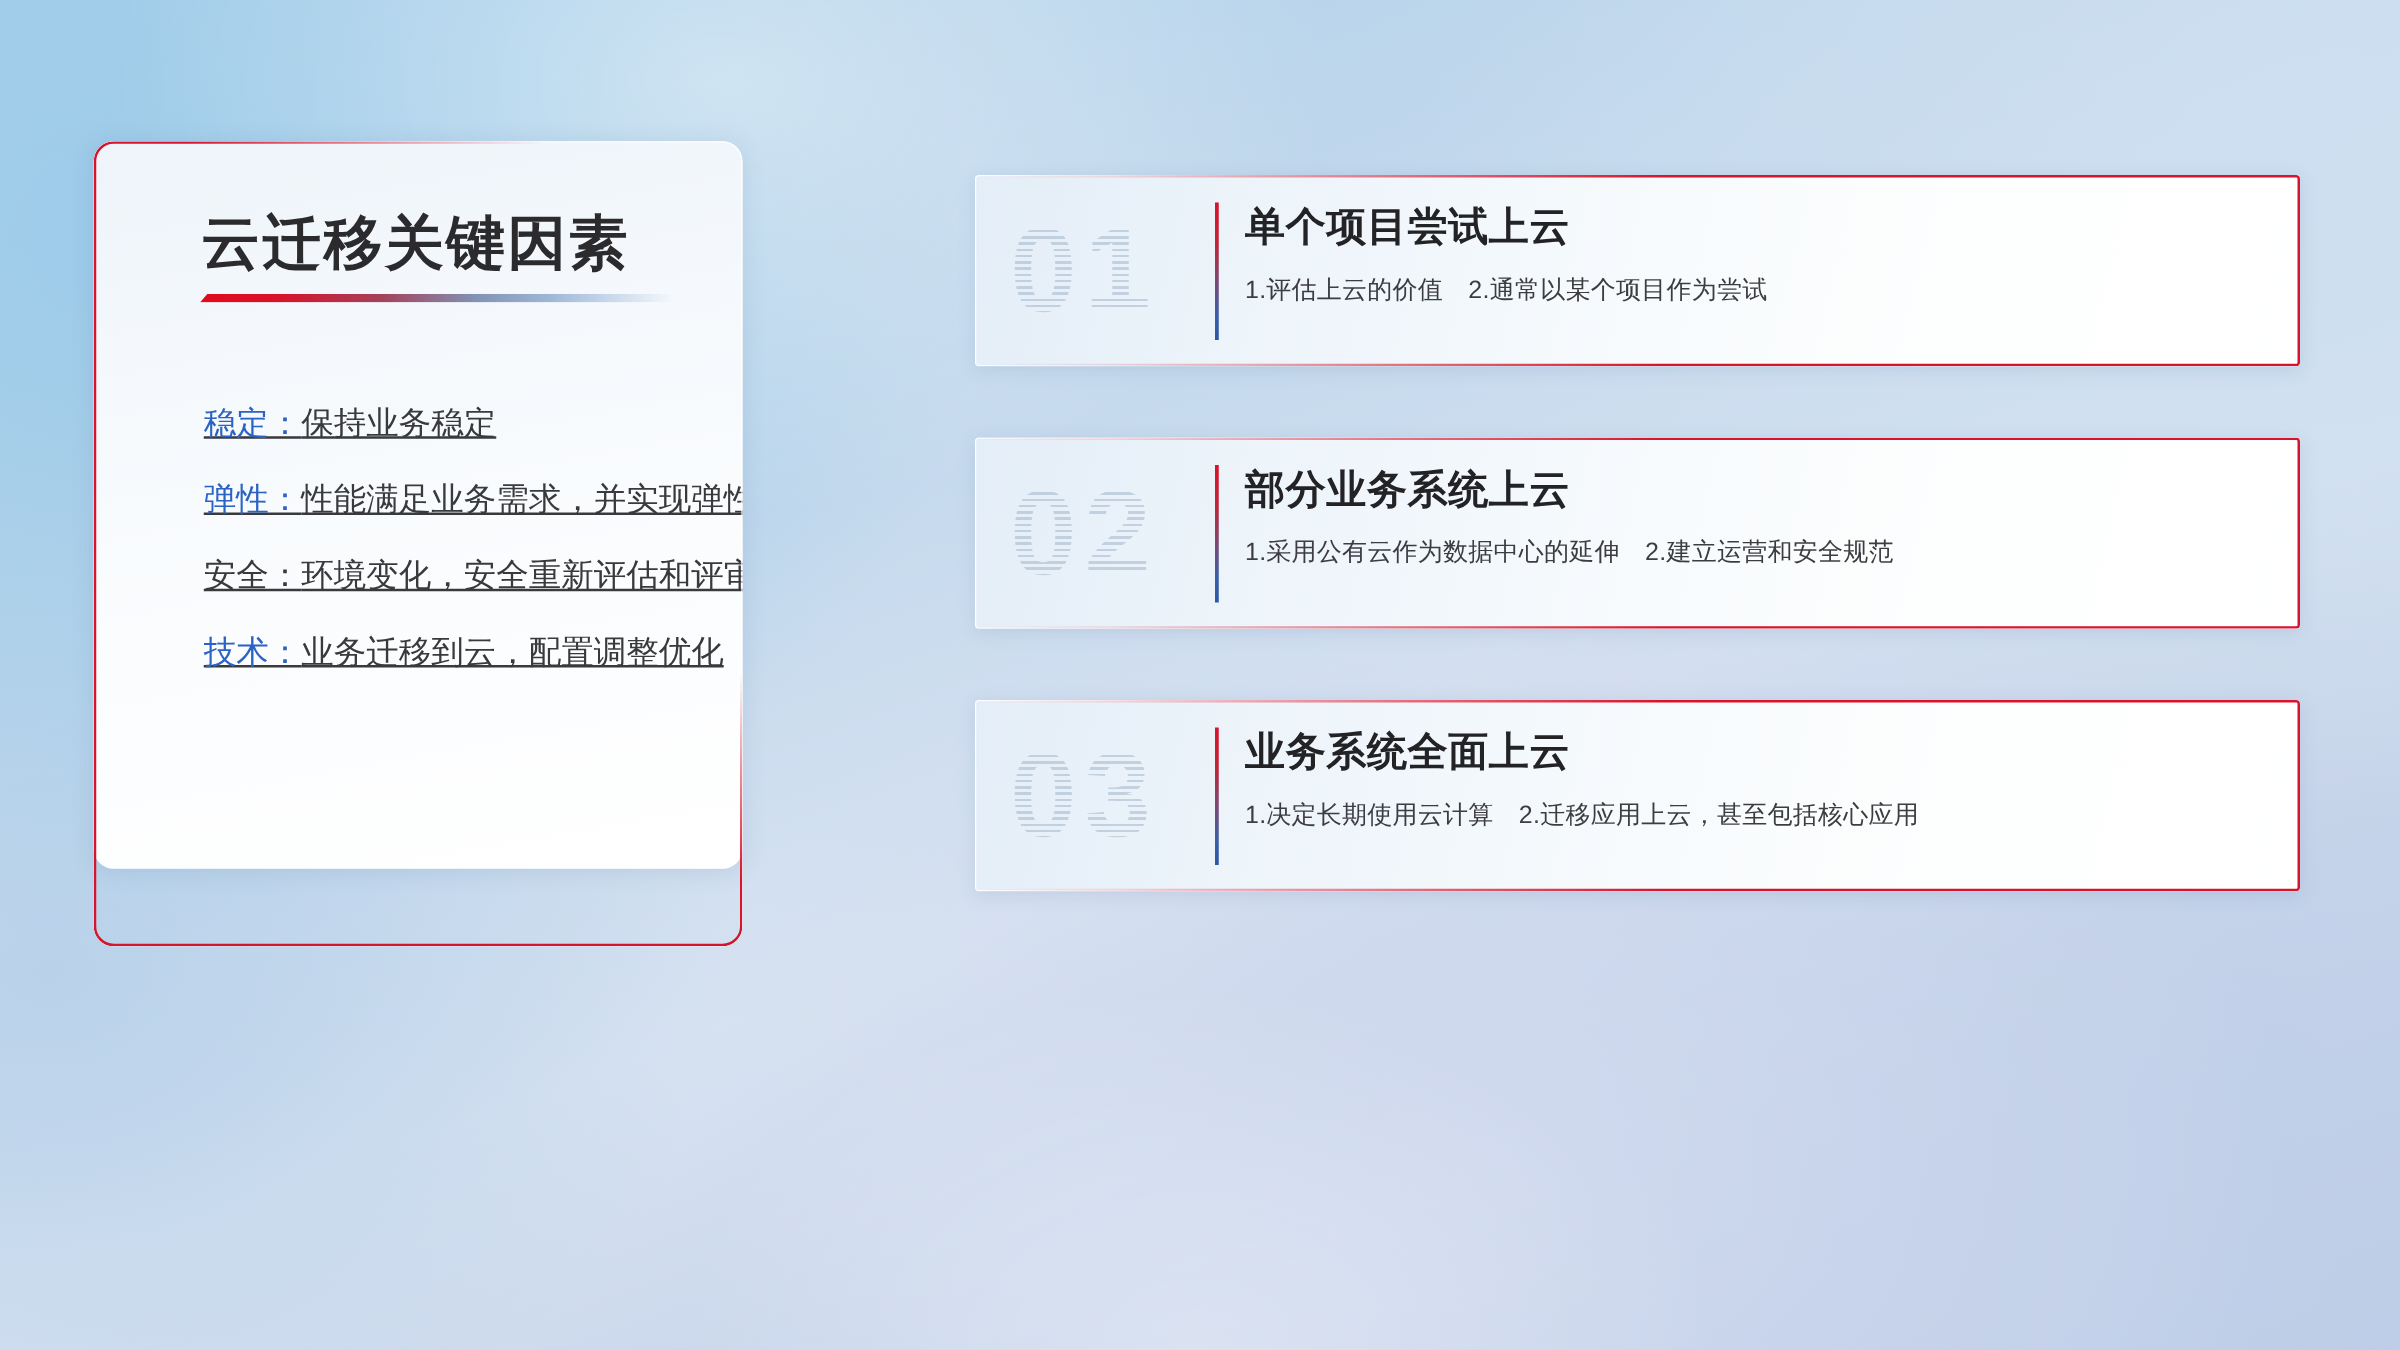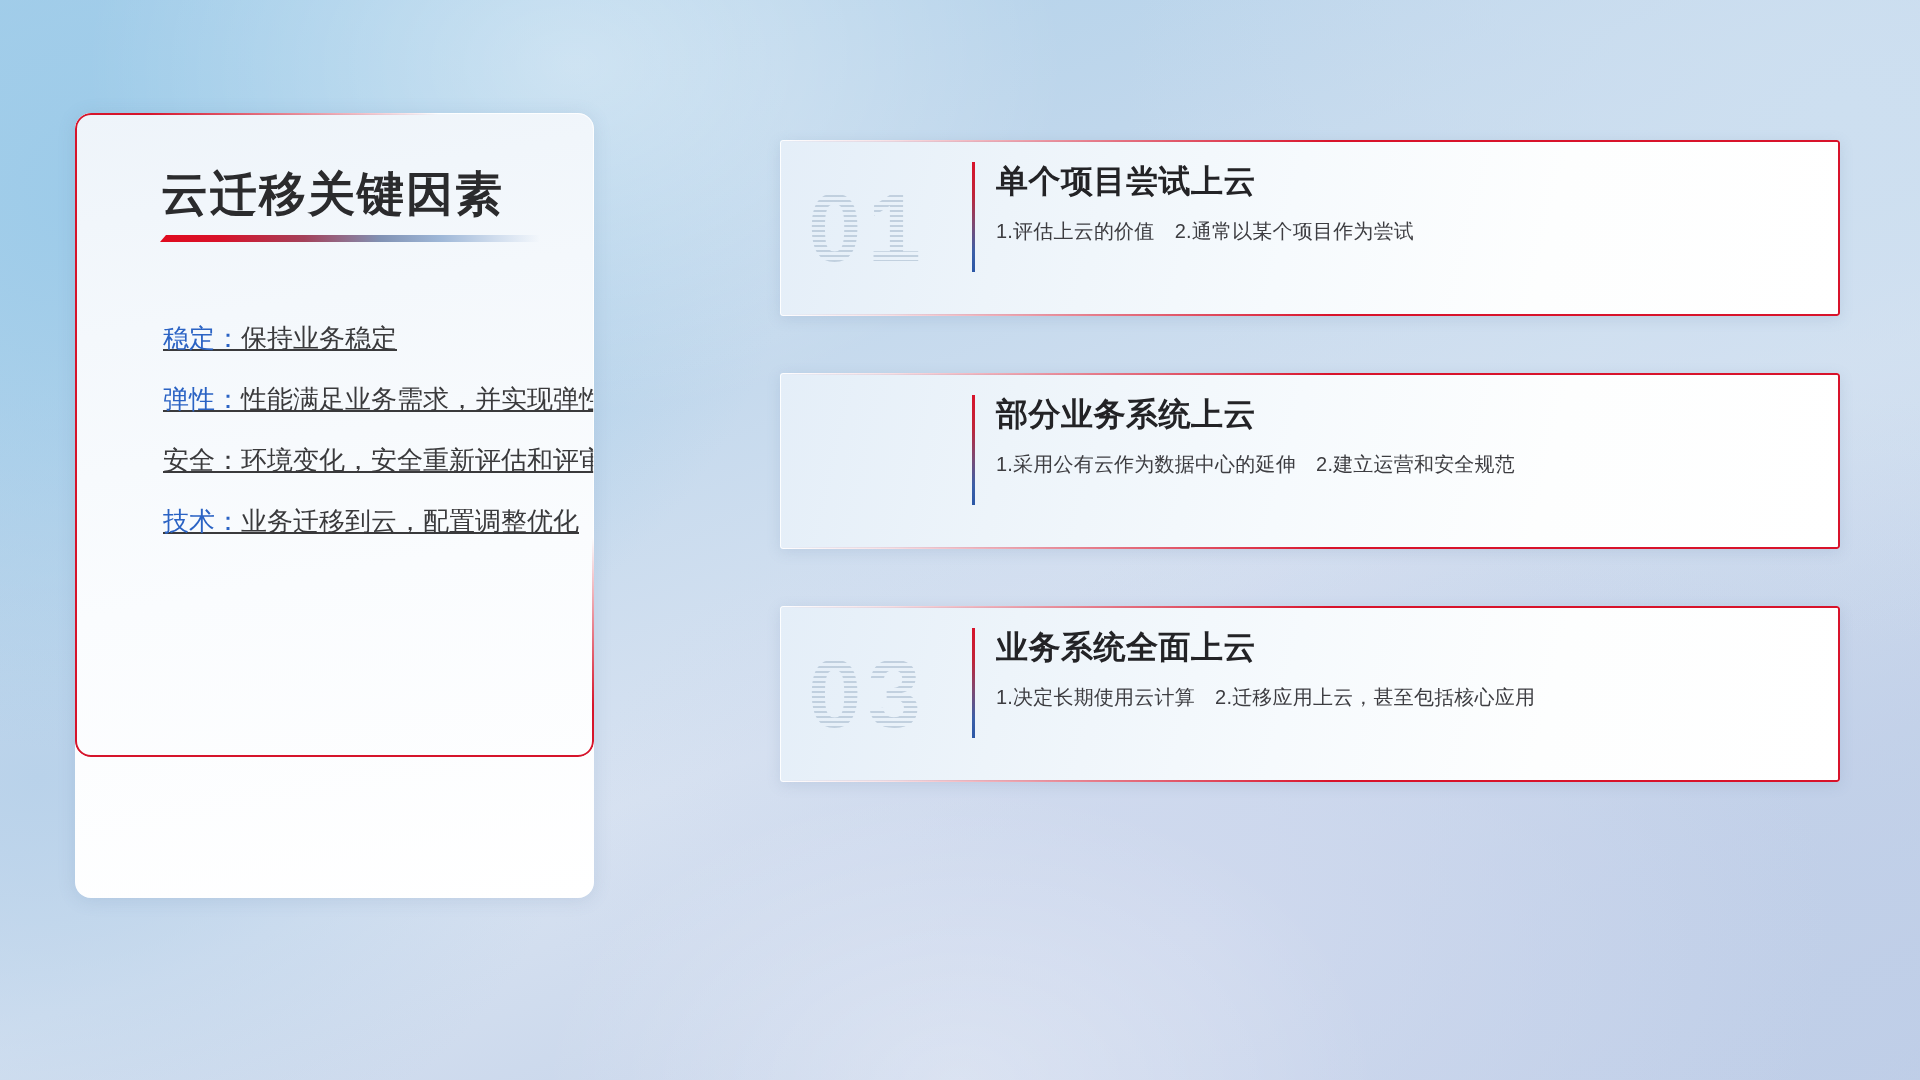"云迁移关键因素" #left-panel { height: 785px -> 582px }
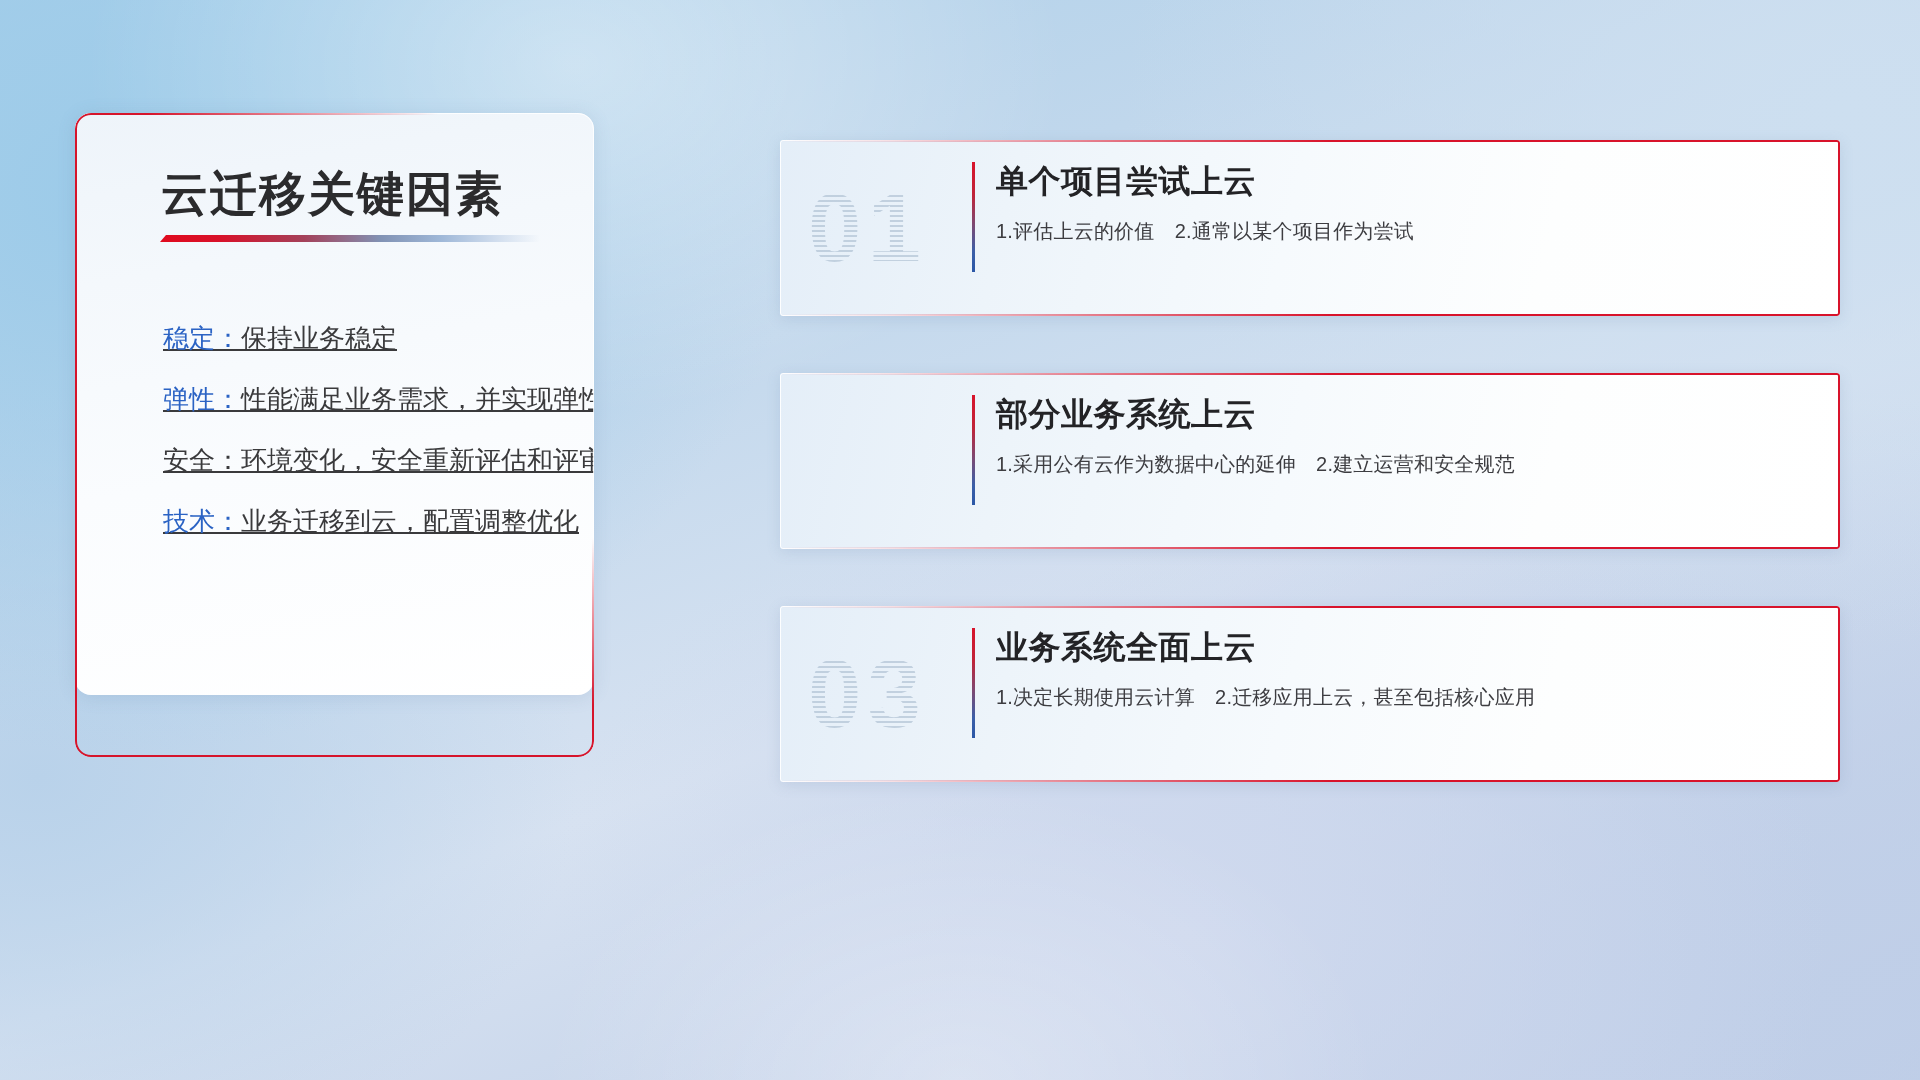"01" .card { height: 176px -> 153px }
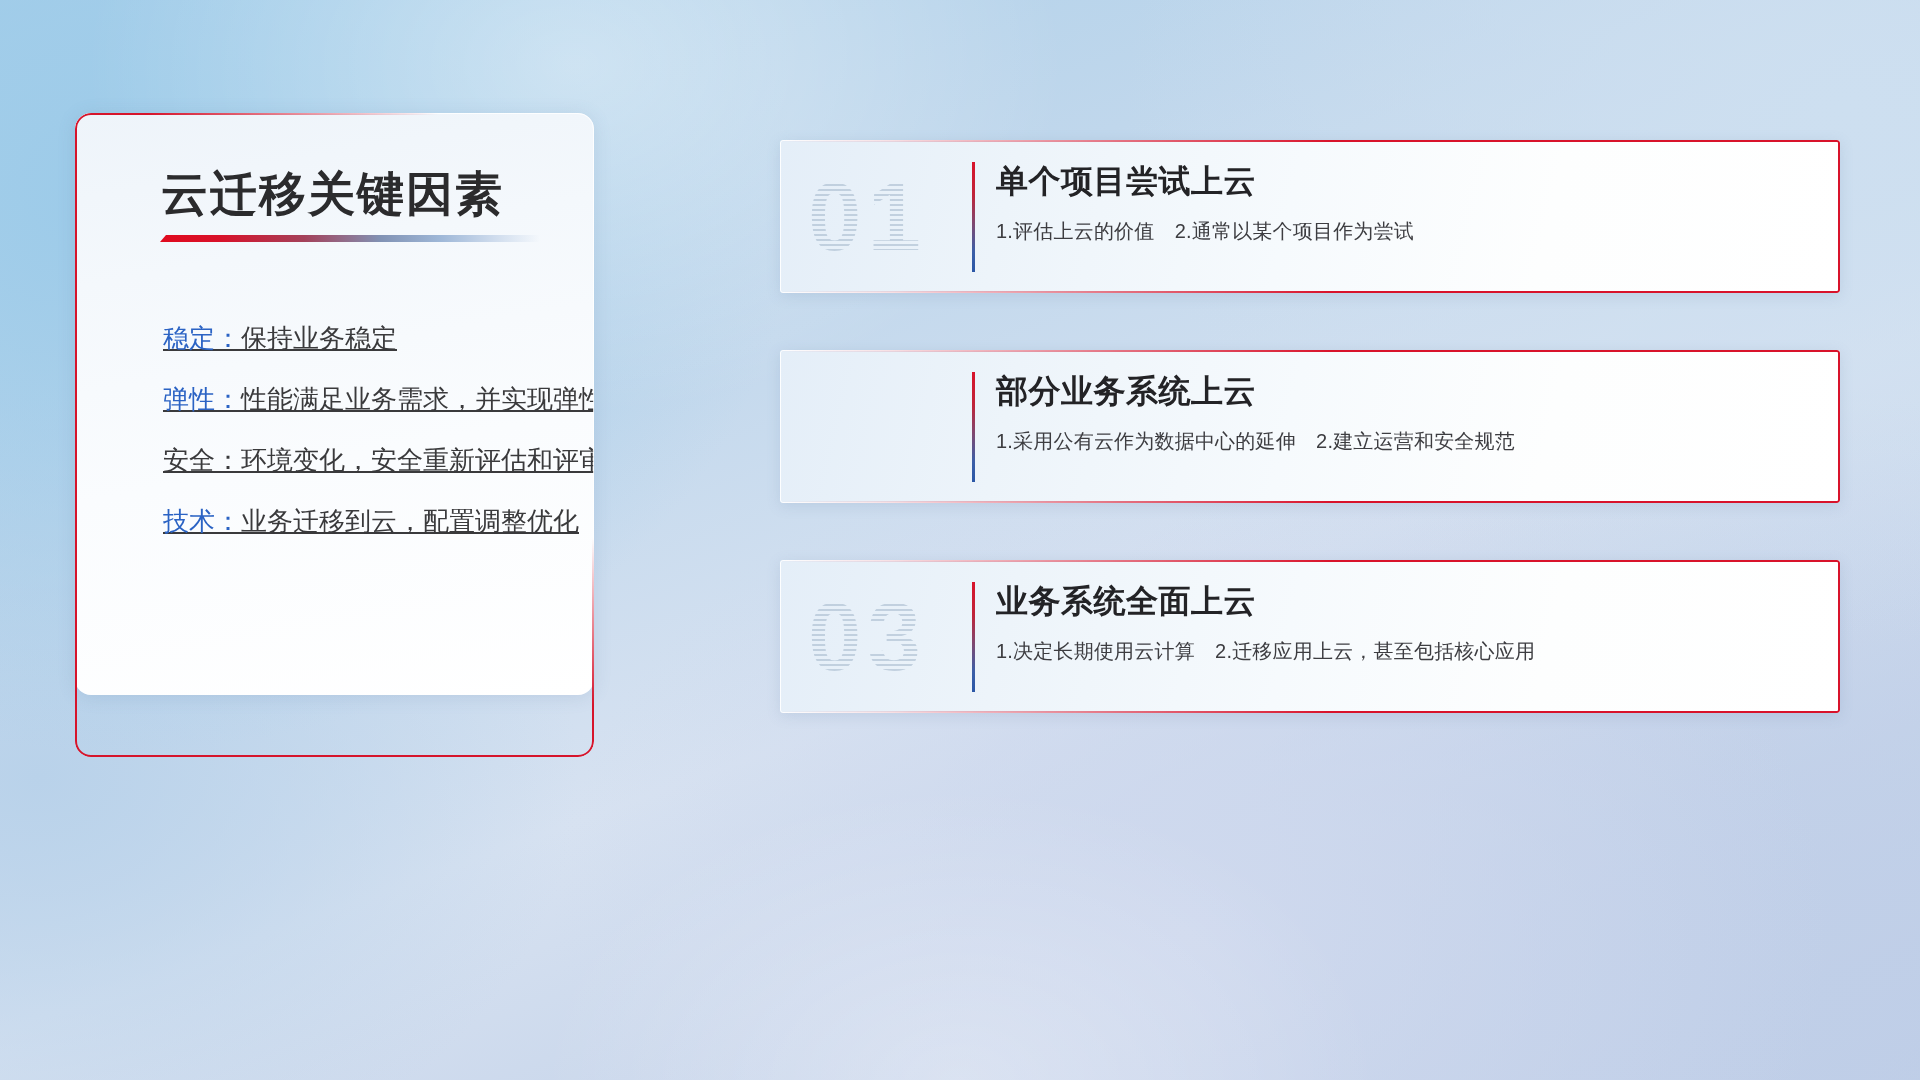"02" div.card-number { html: none -> <div>02</div> }
